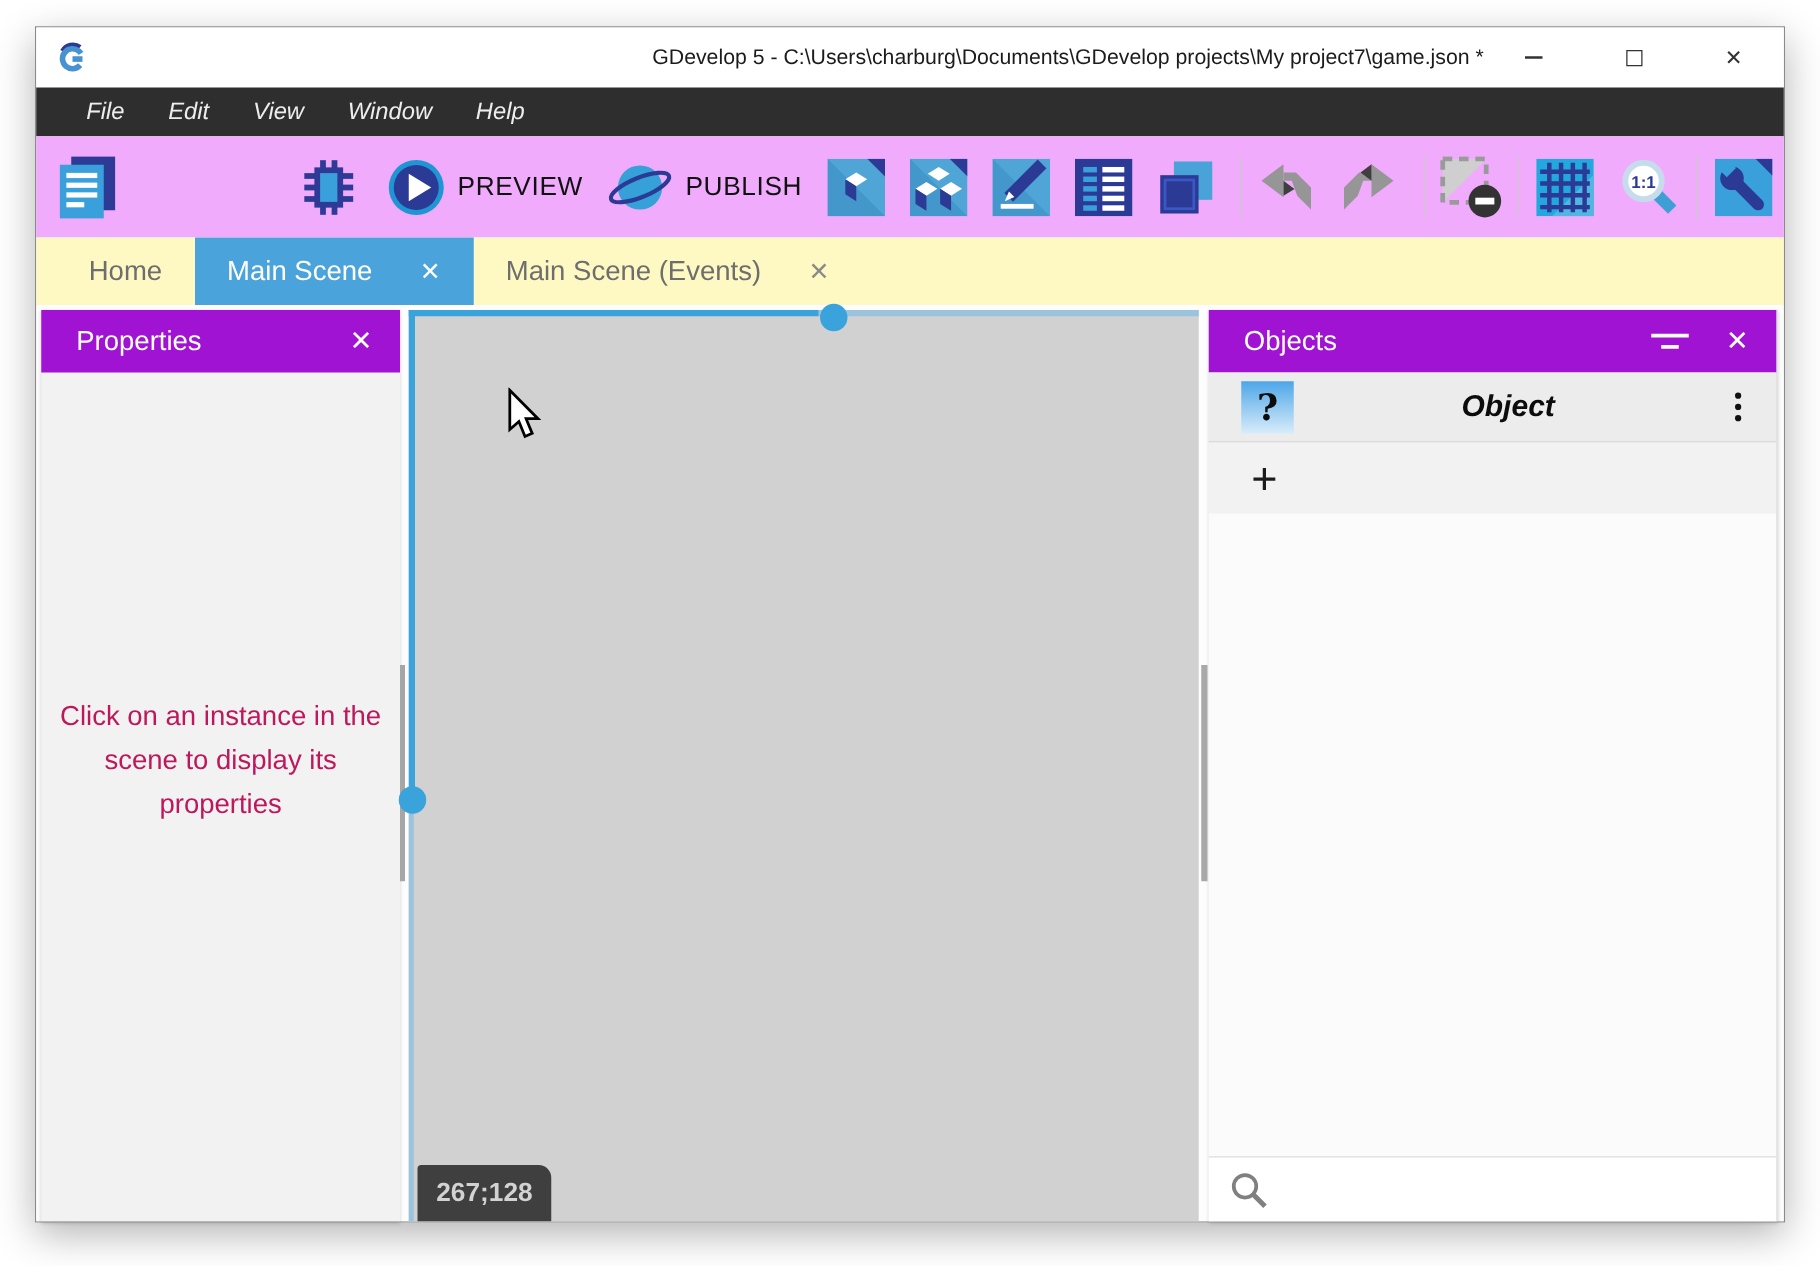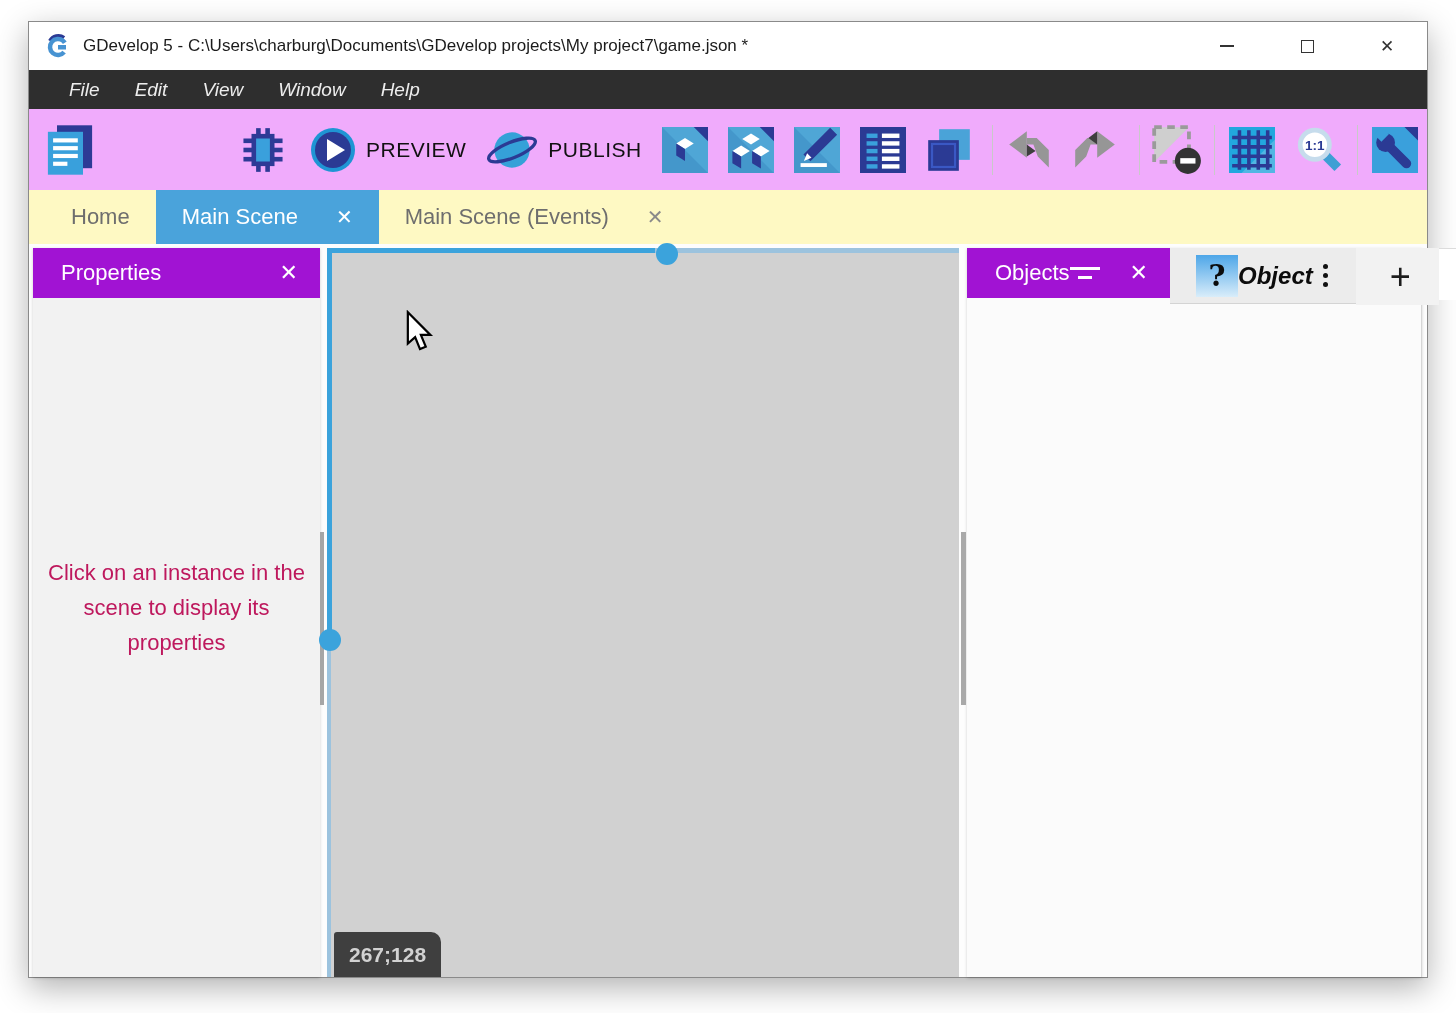"GDevelop 5 -" .titlebar { text-align: none -> right }
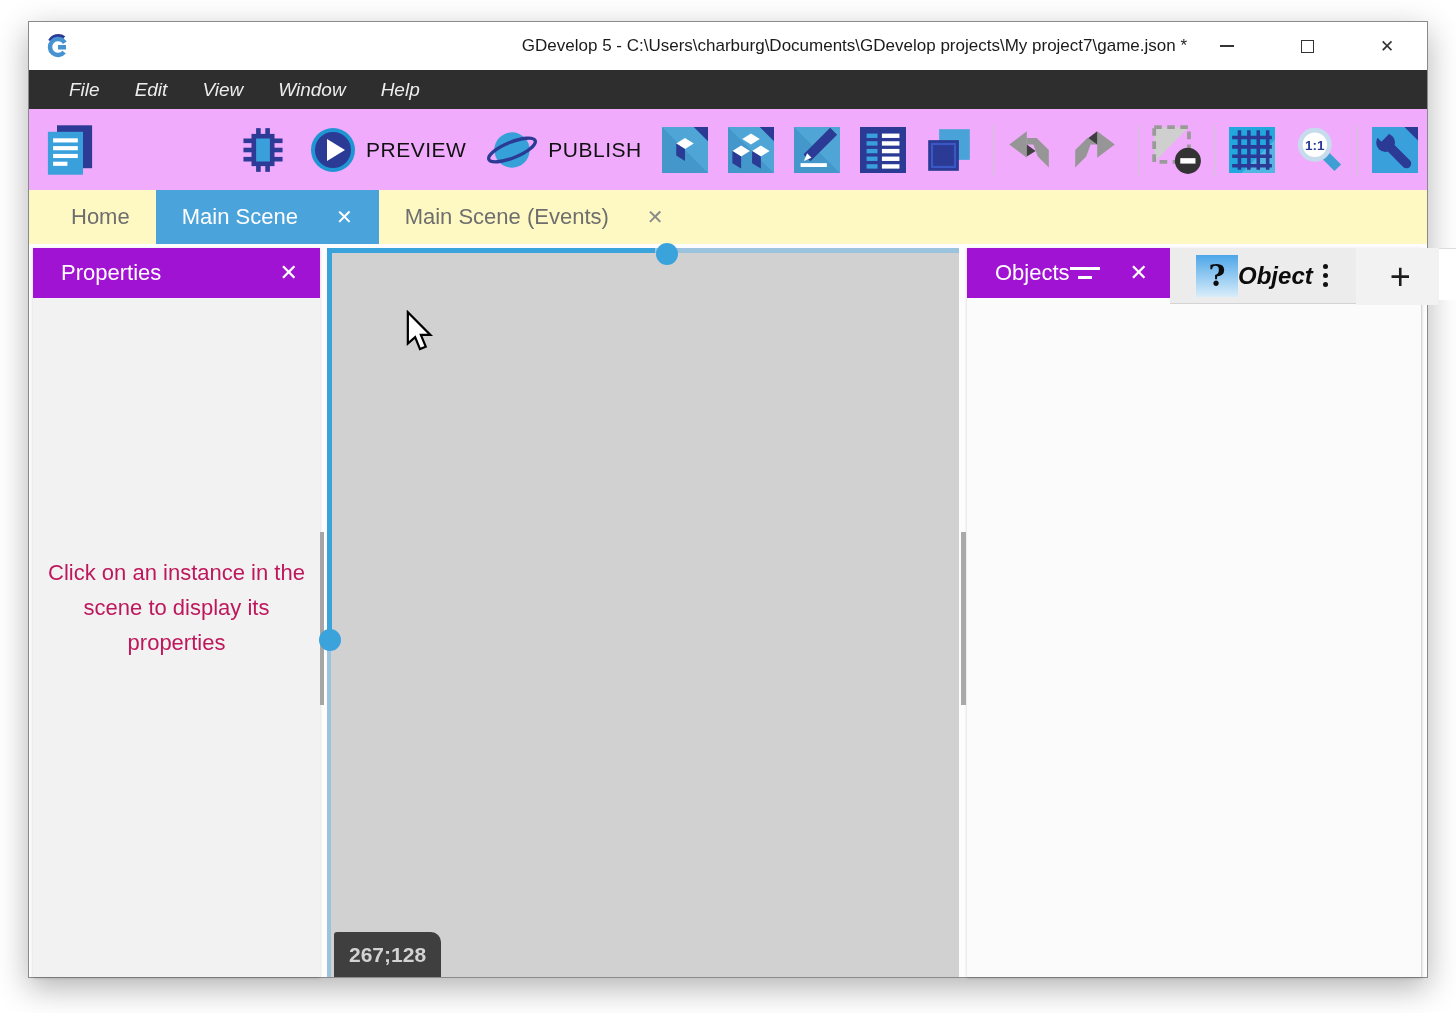"Objects" .objects-panel { flex-direction: row -> column }
